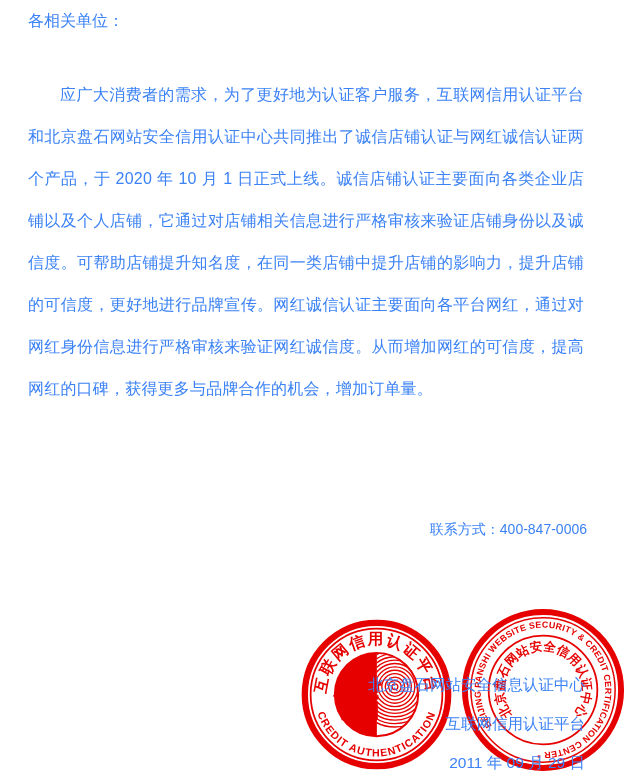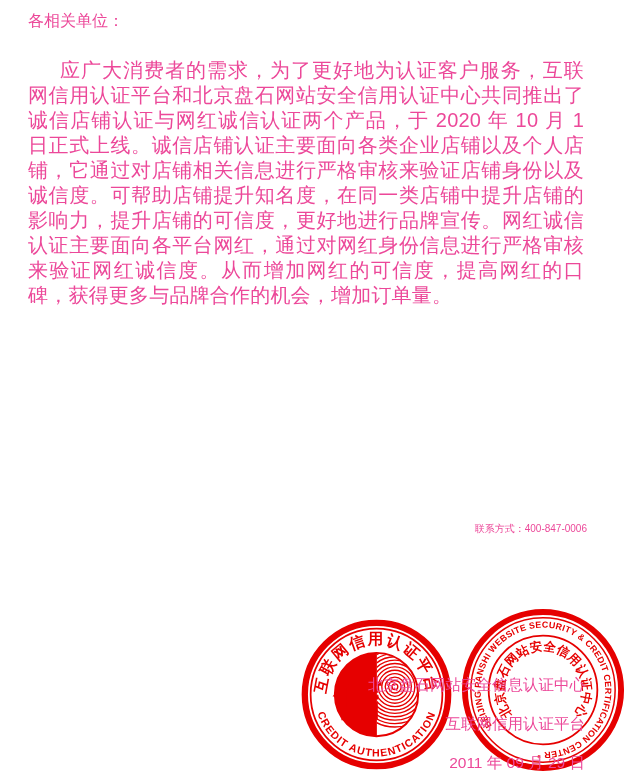"各相关单位：" .page { color: #ec4899 -> #3b82f6 }
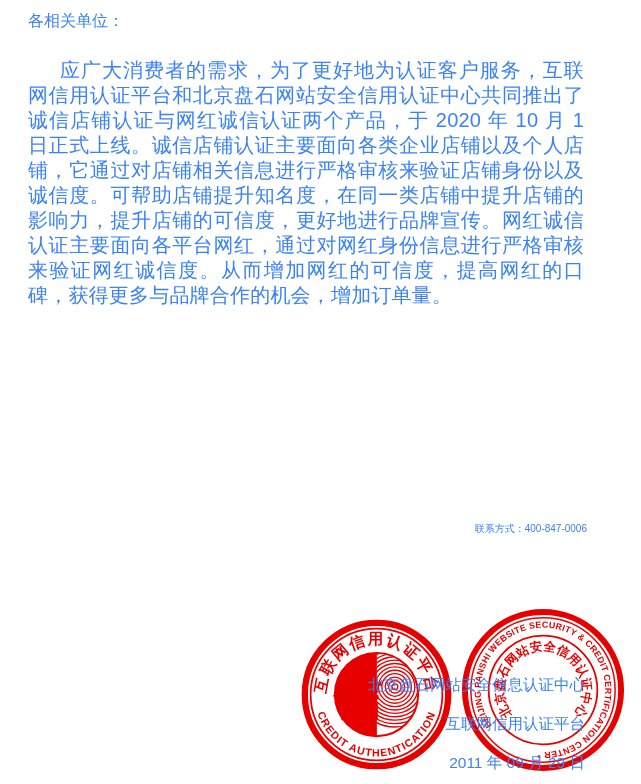"应广大消费者的需求，为了更好地为认证客户服务，互联网信用认证平台和北京盘石网站安" .body-par { font-size: 20px -> 16px; line-height: 25px -> 42px; top: 58px -> 74px }
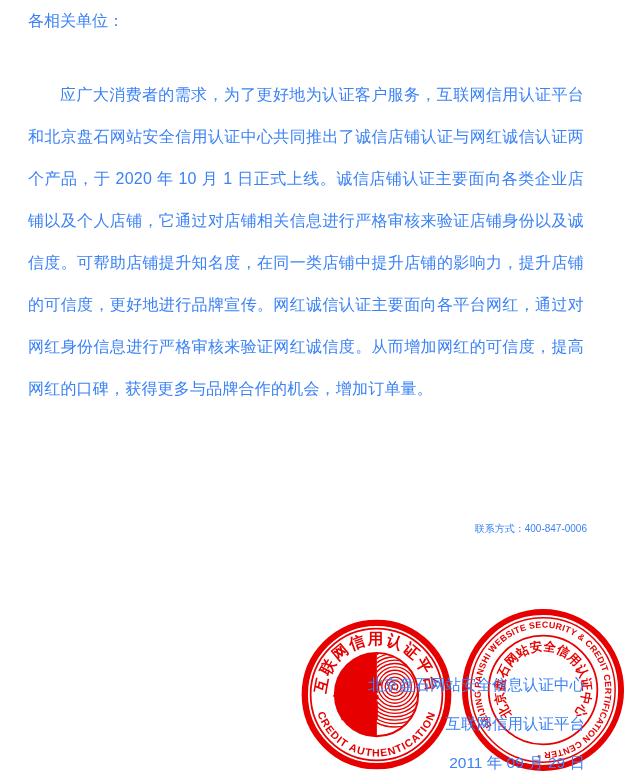"联系方式：400-847-0006" .contact { font-size: 10px -> 14px }
